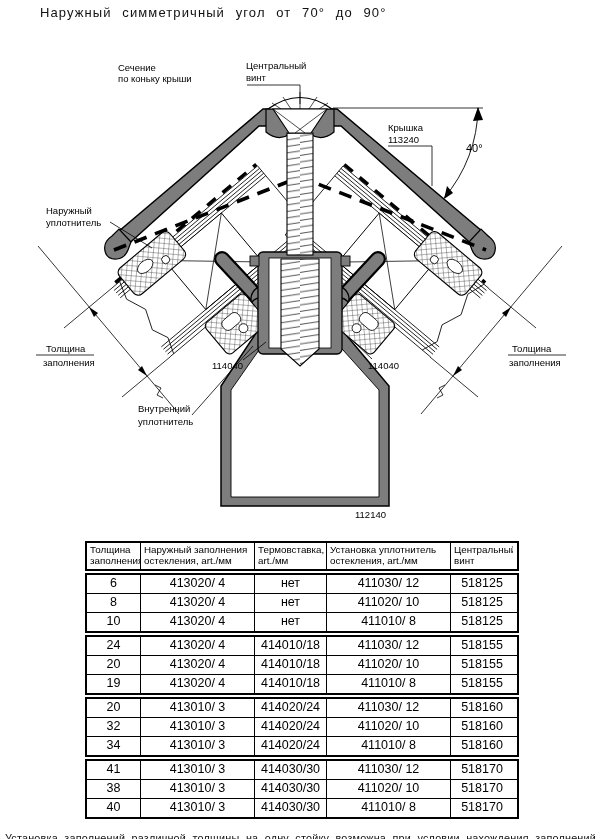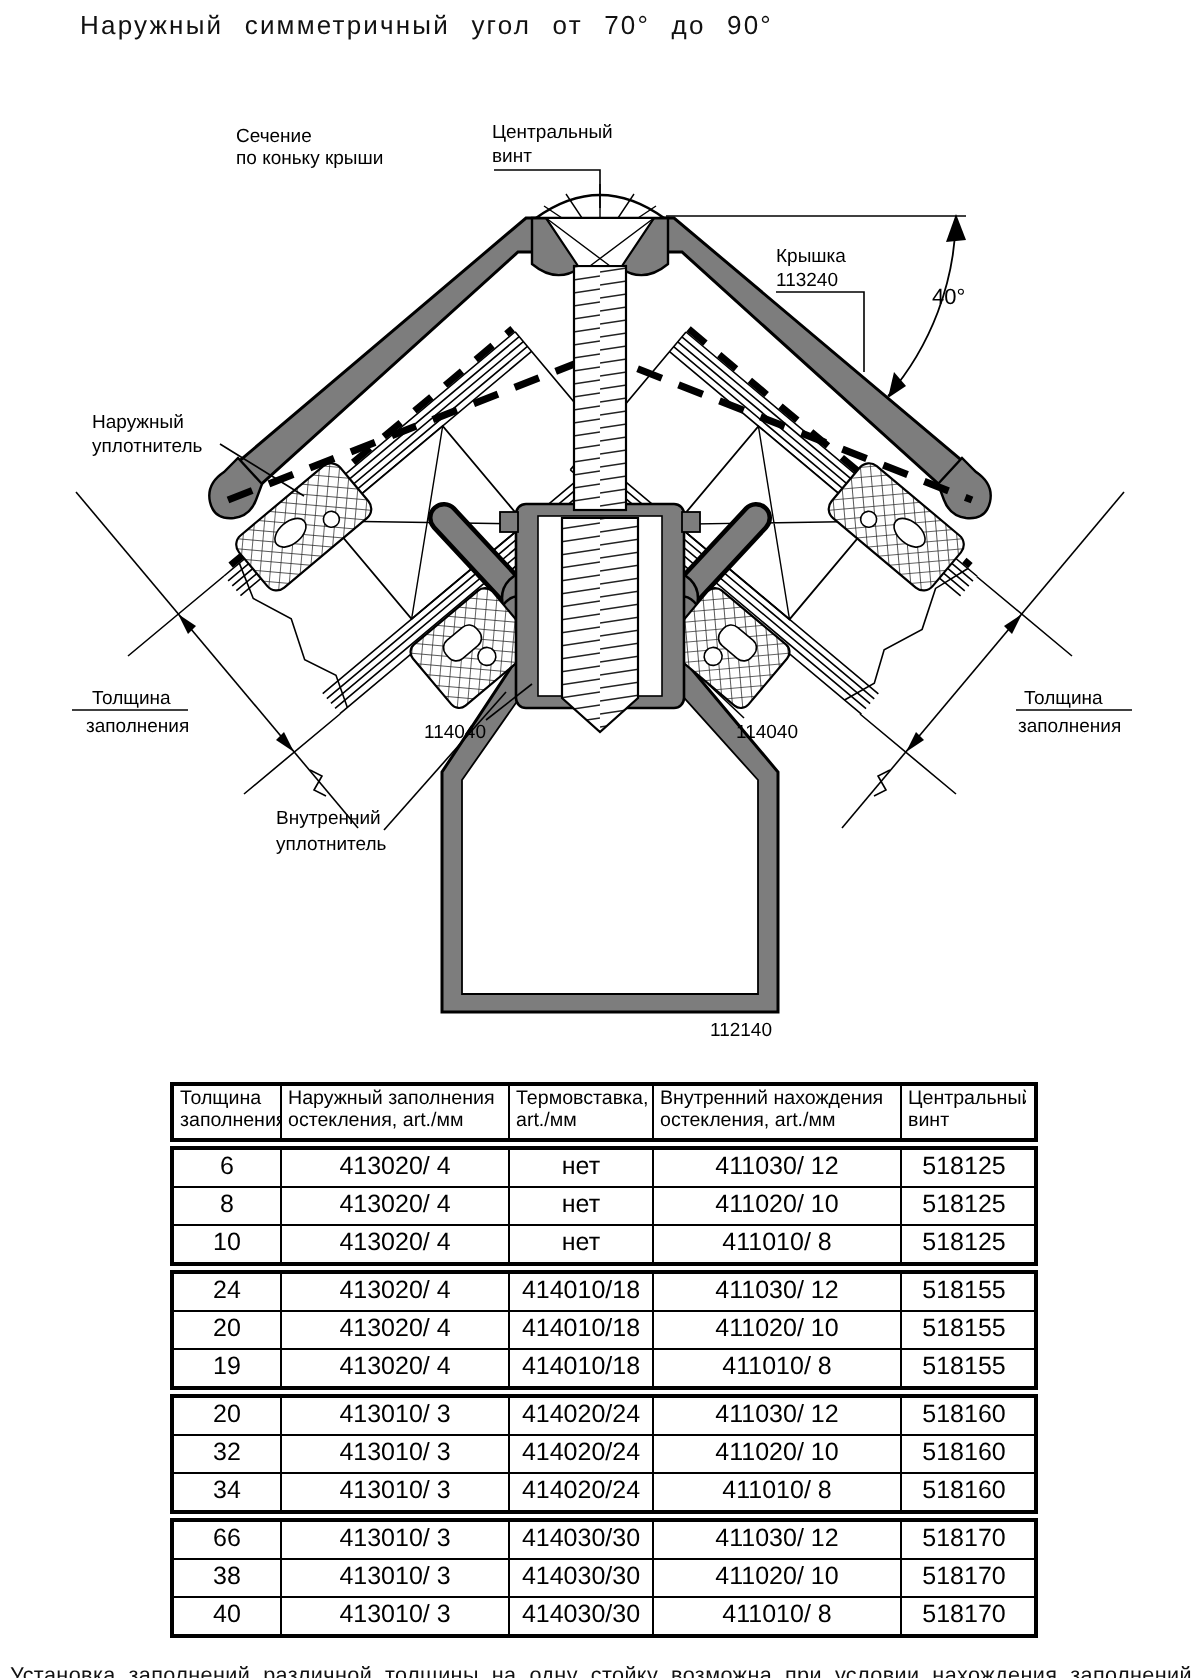"Внутренний нахождения" div { text: Внутренний нахождения -> Установка уплотнитель }
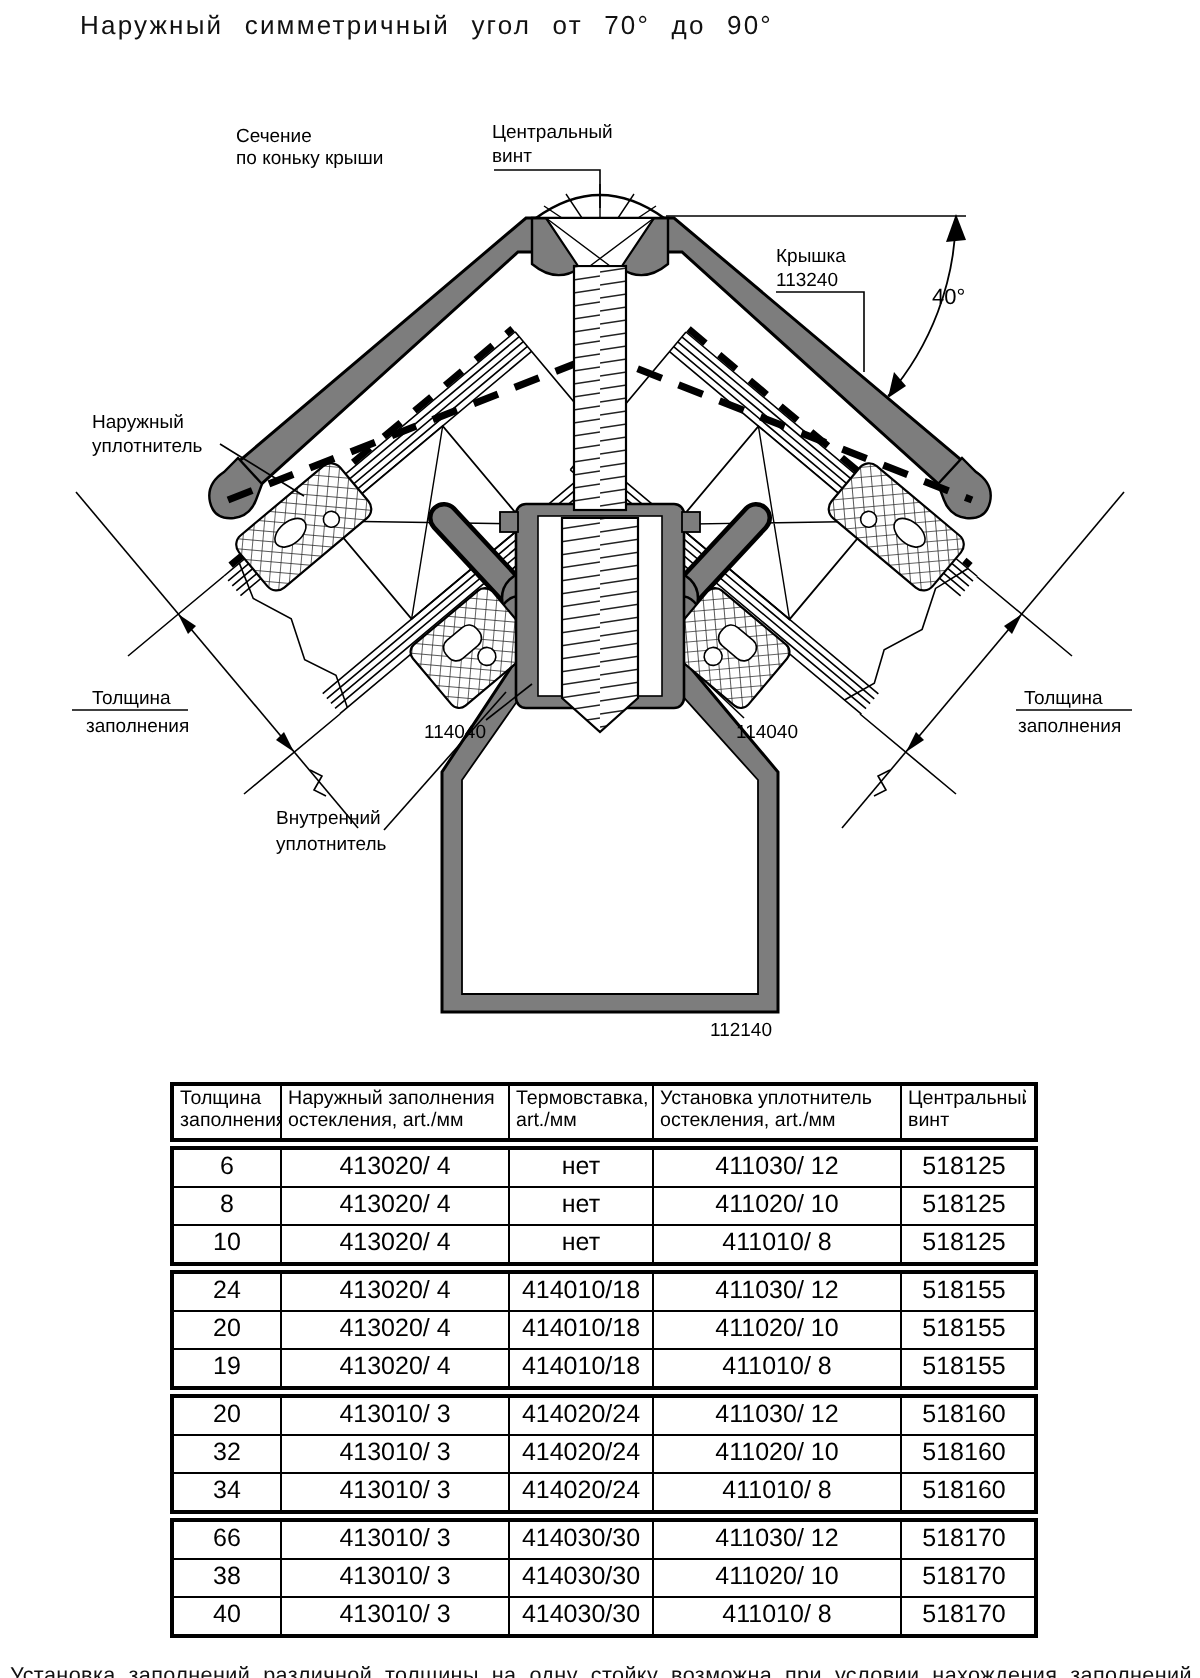"66" div.tcell { text: 66 -> 41 }
